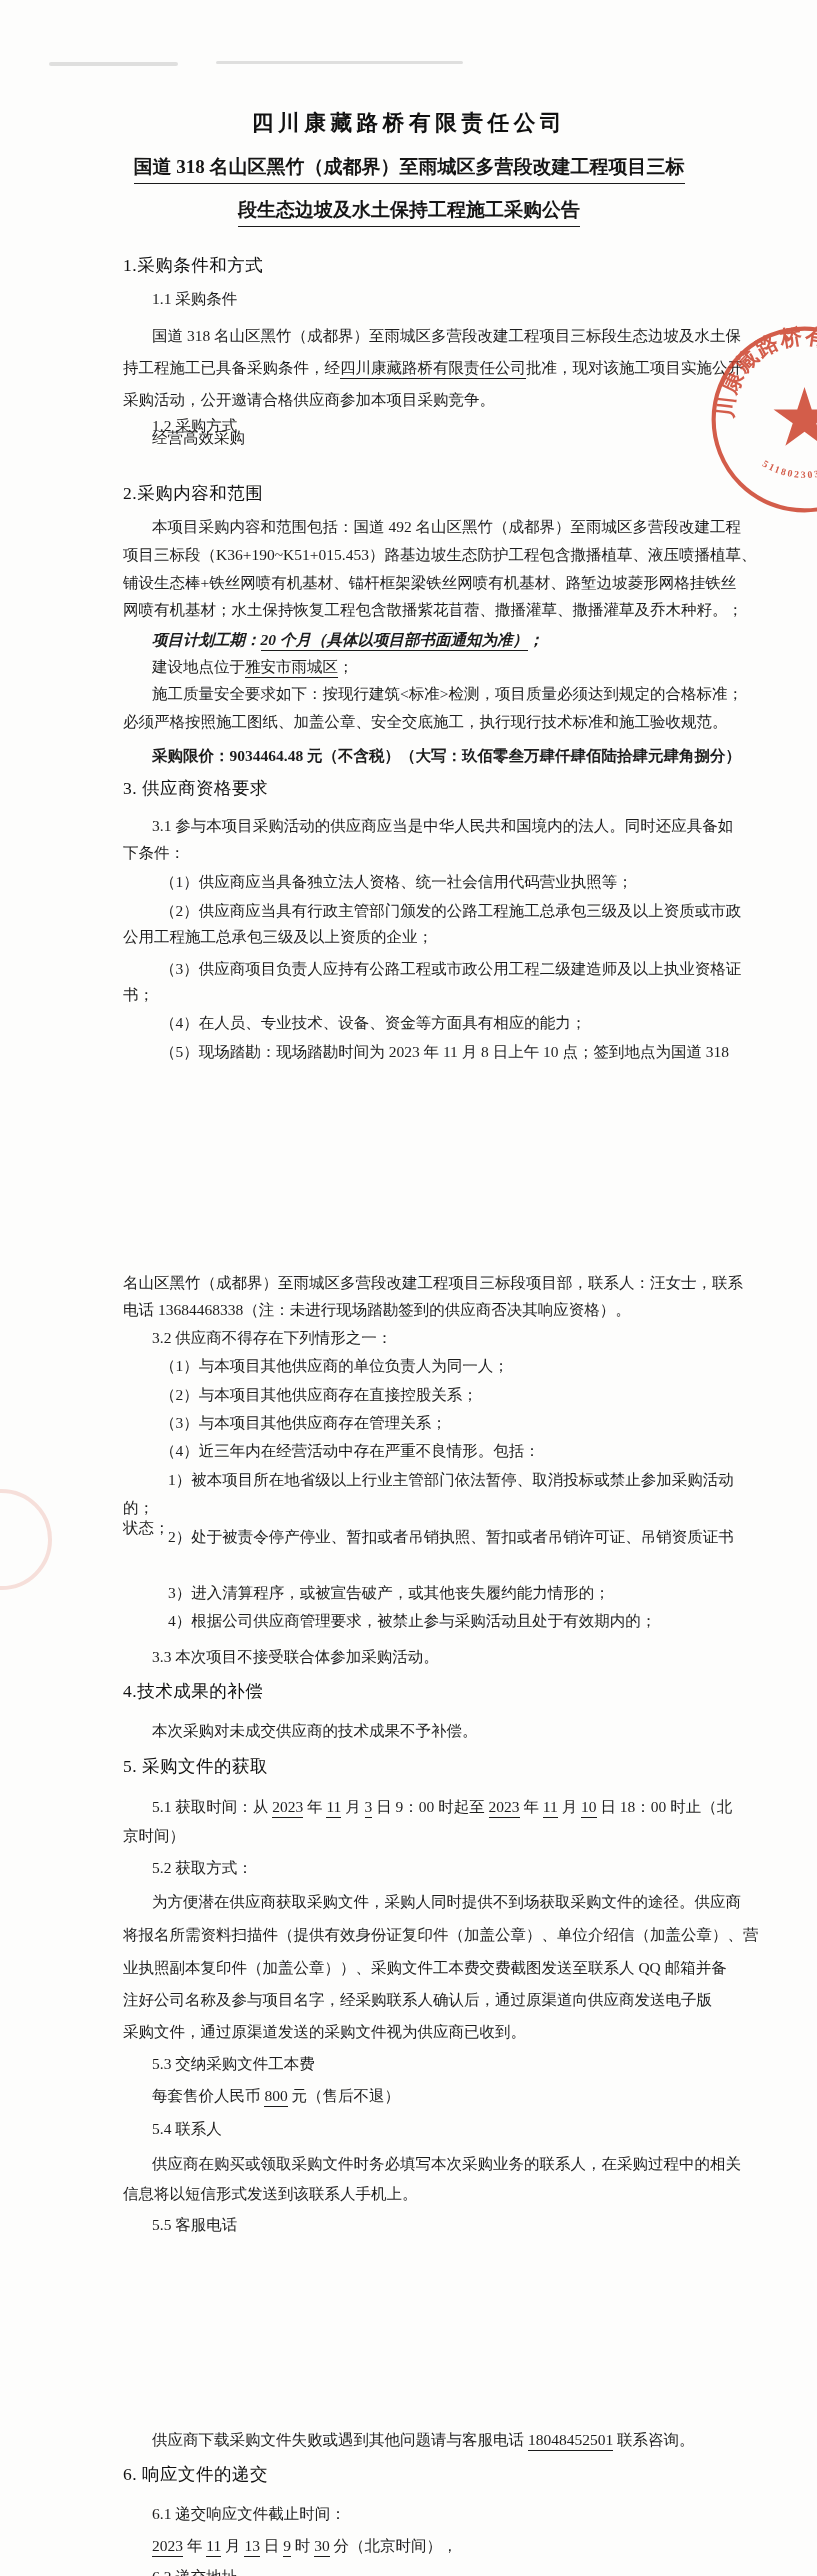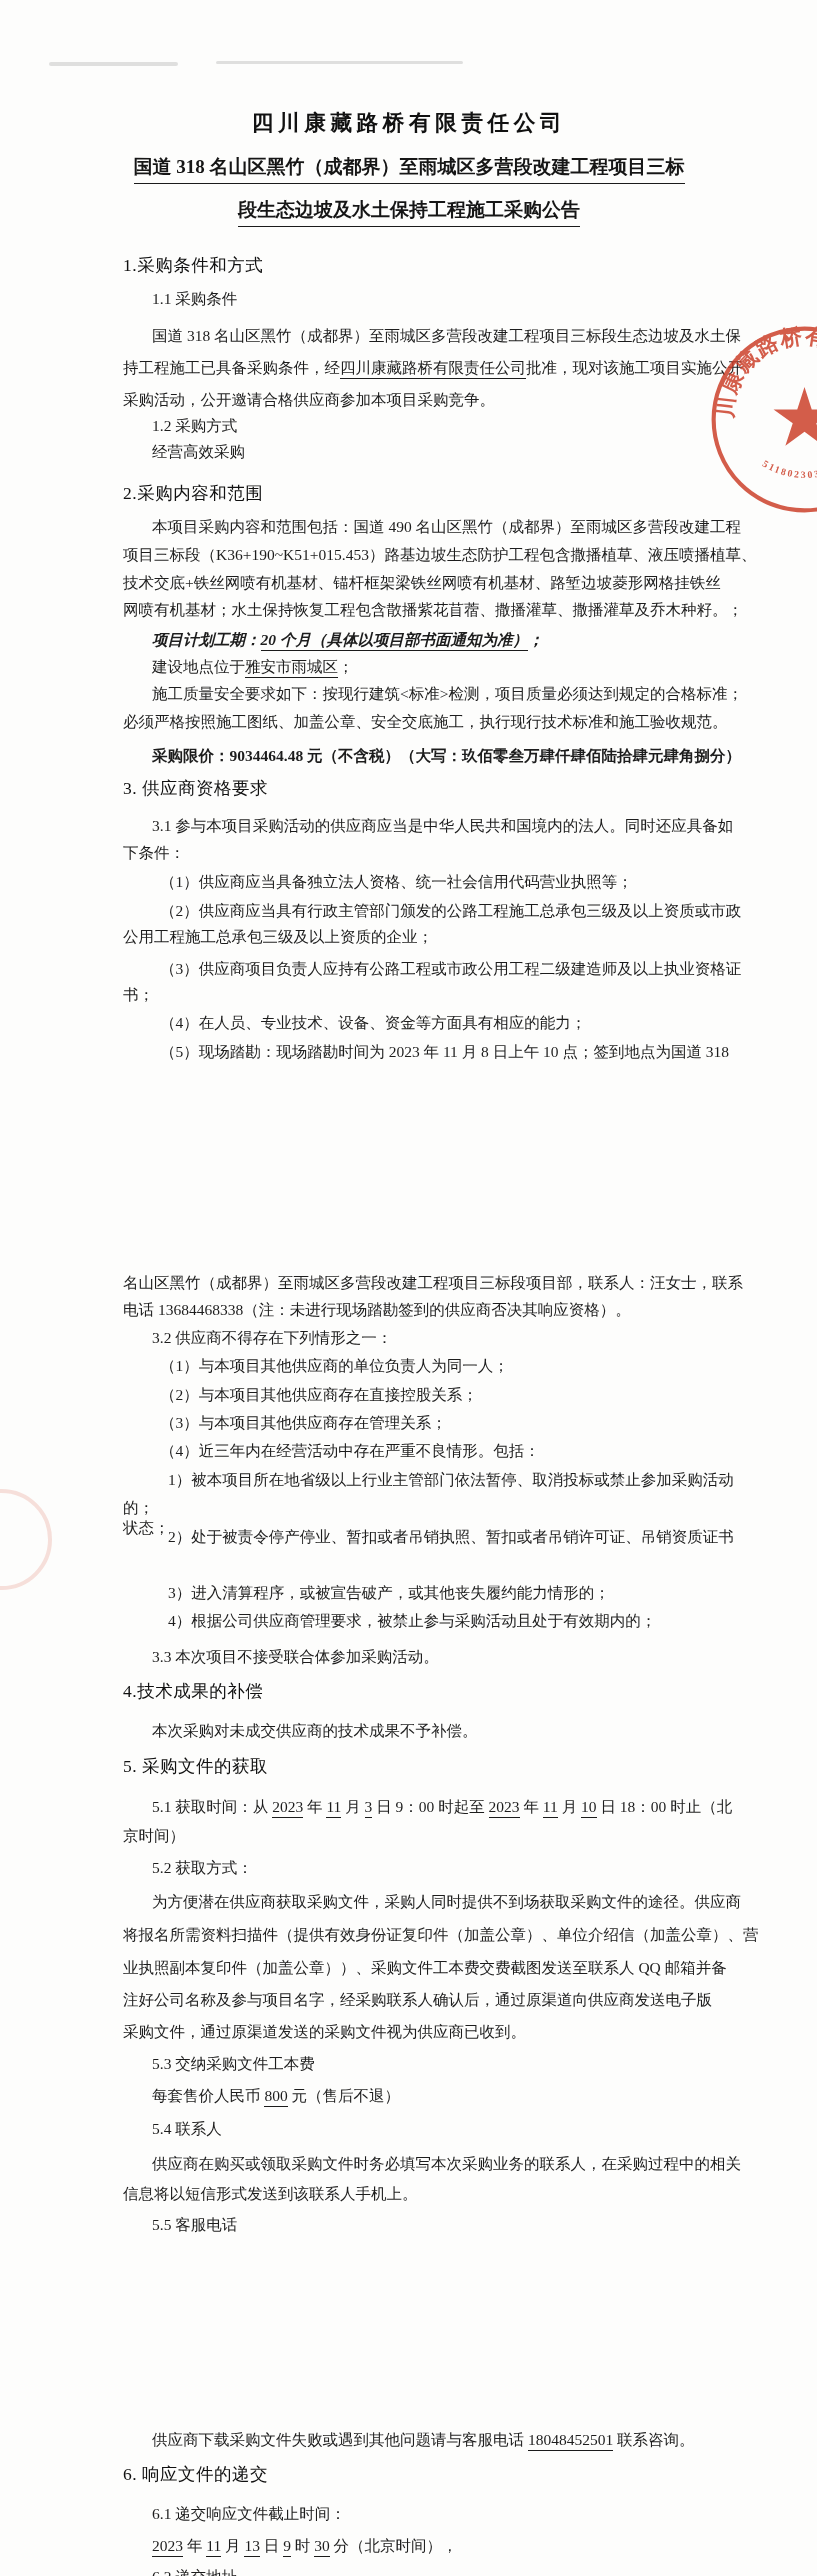"经营高效采购" div.line { top: 442px -> 428px }
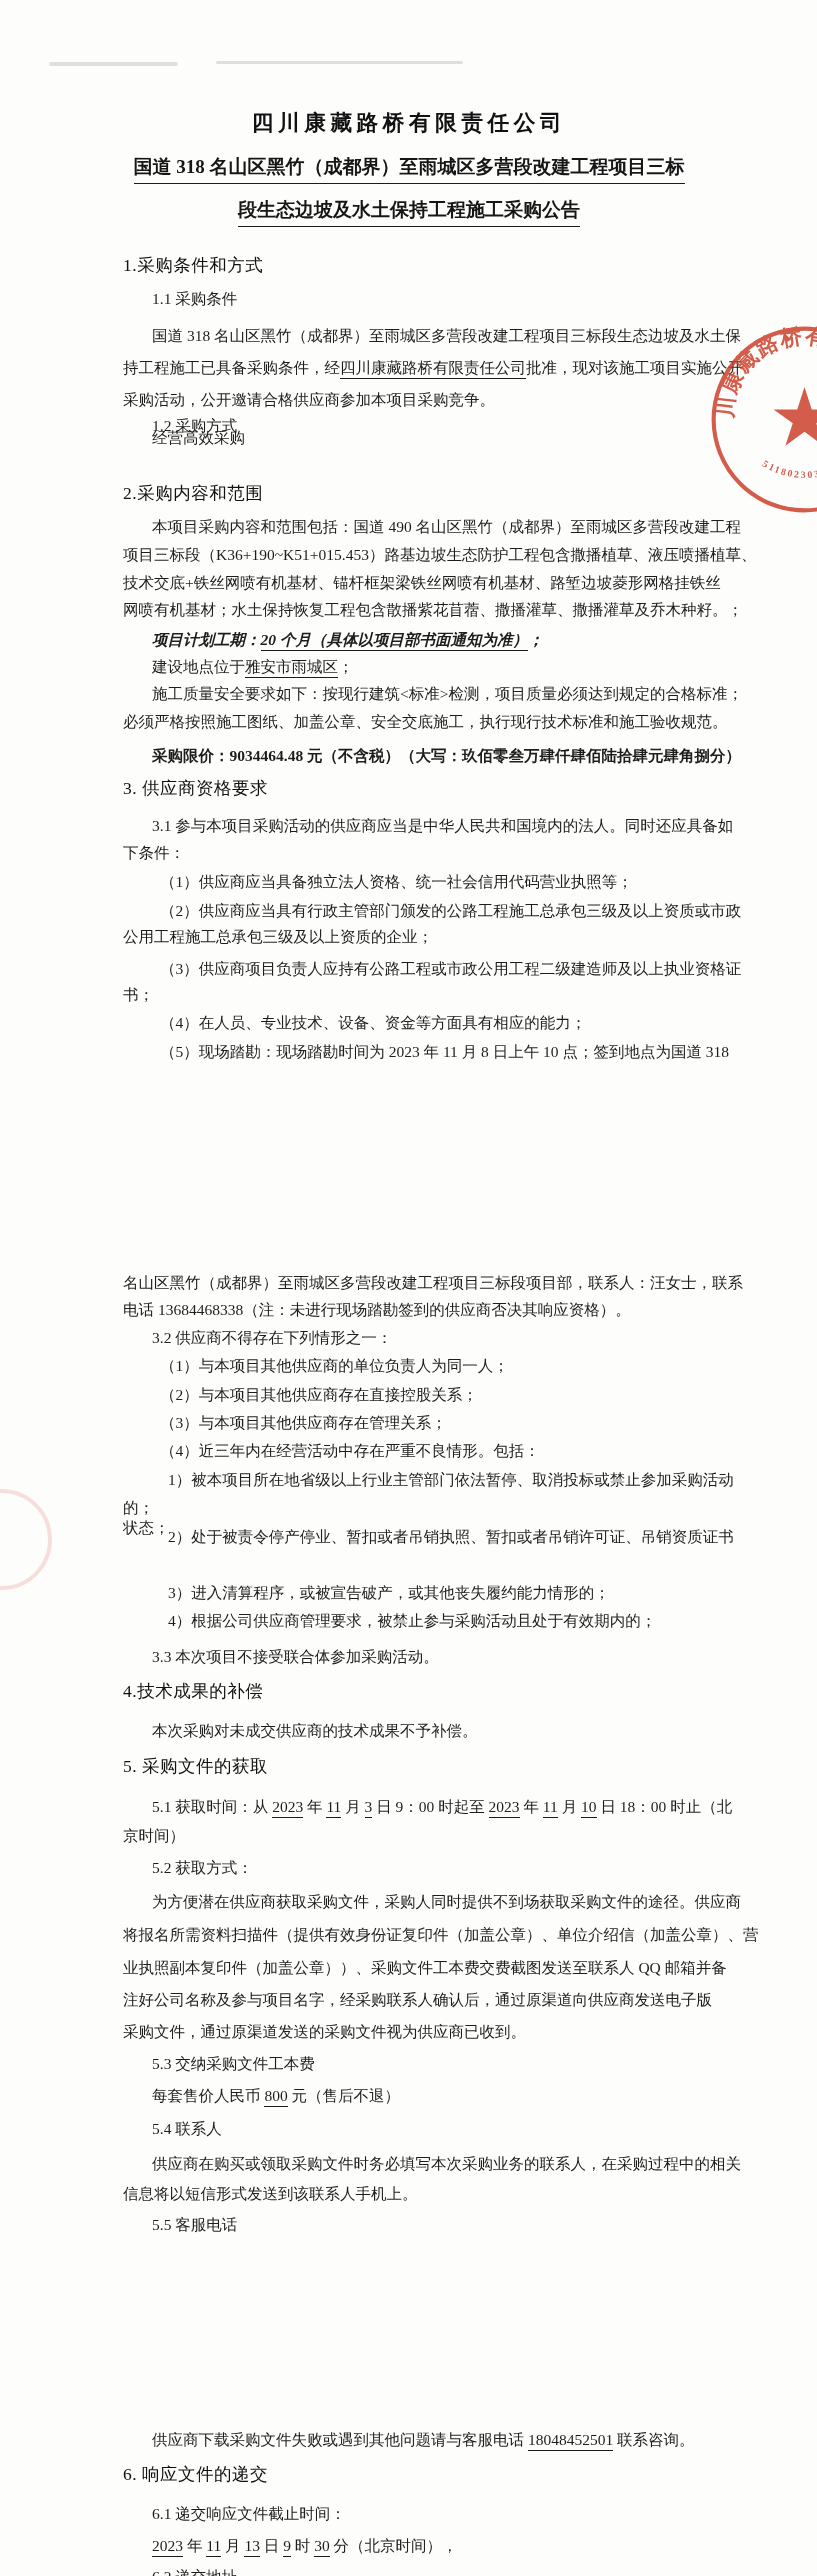"本项目采购内容和范围包括：国道 490" span { text: 490 -> 492 }
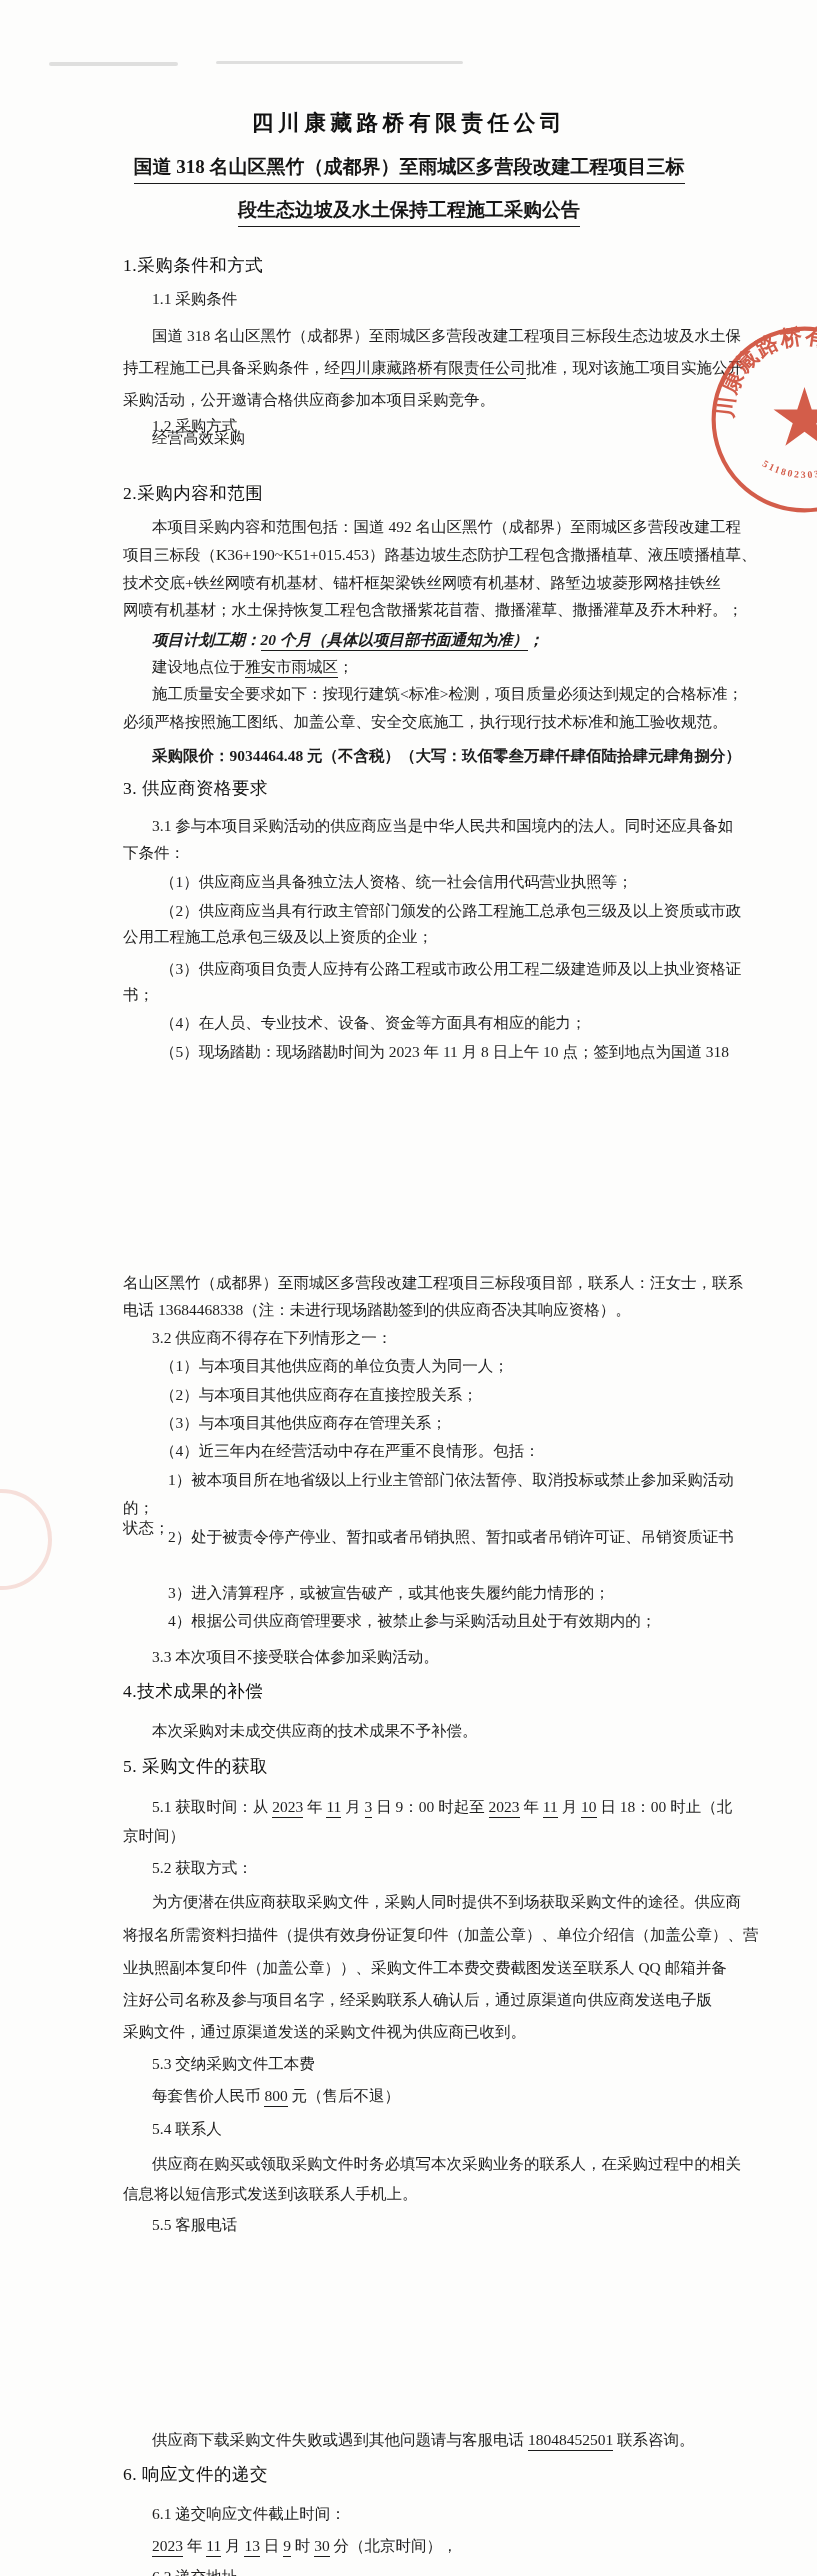"技术交底+铁丝网喷有机基材、锚杆框架梁铁丝网喷有机基材、路堑边坡菱形网格挂铁丝" span { text: 技术交底+ -> 铺设生态棒+ }
